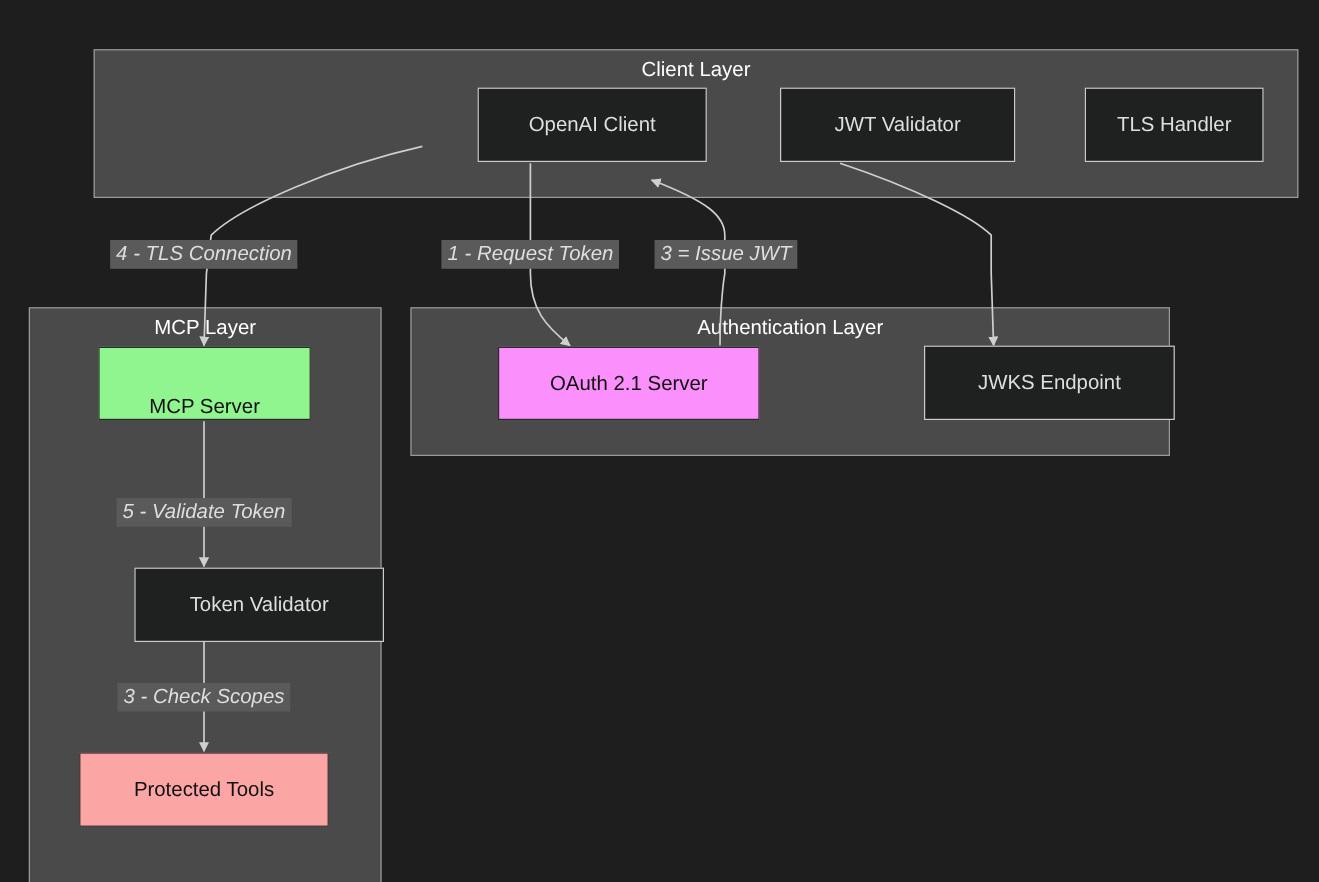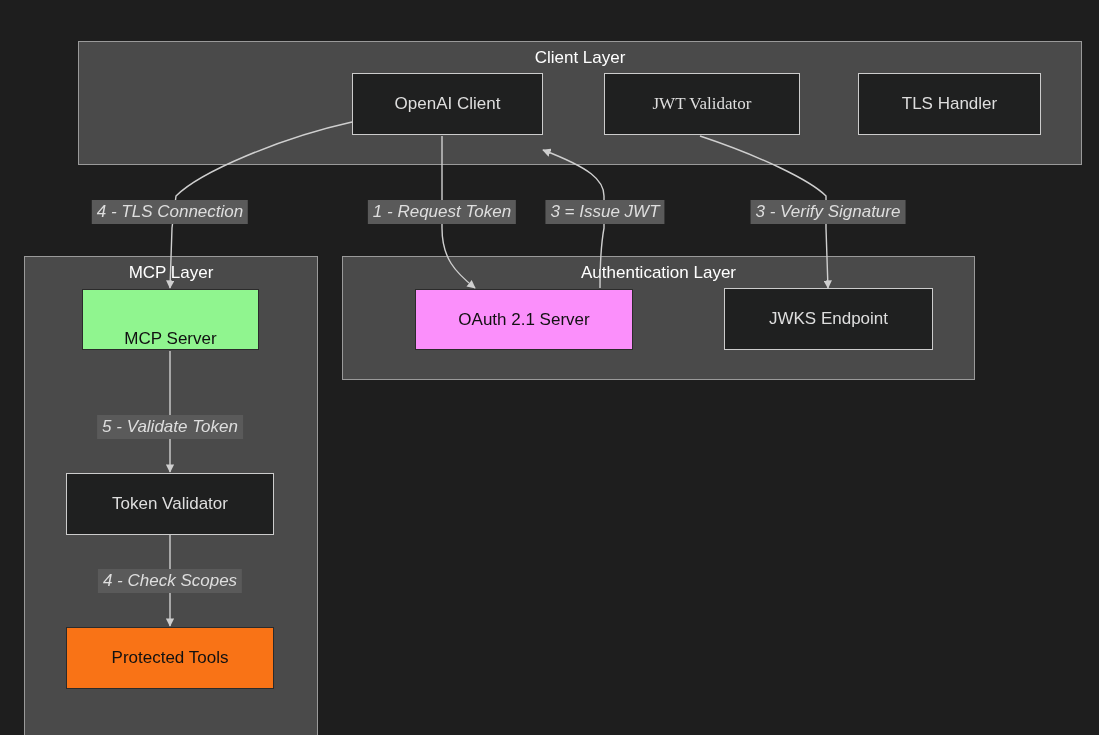"OpenAI Client" .node.dark { margin-left: none -> 46px }
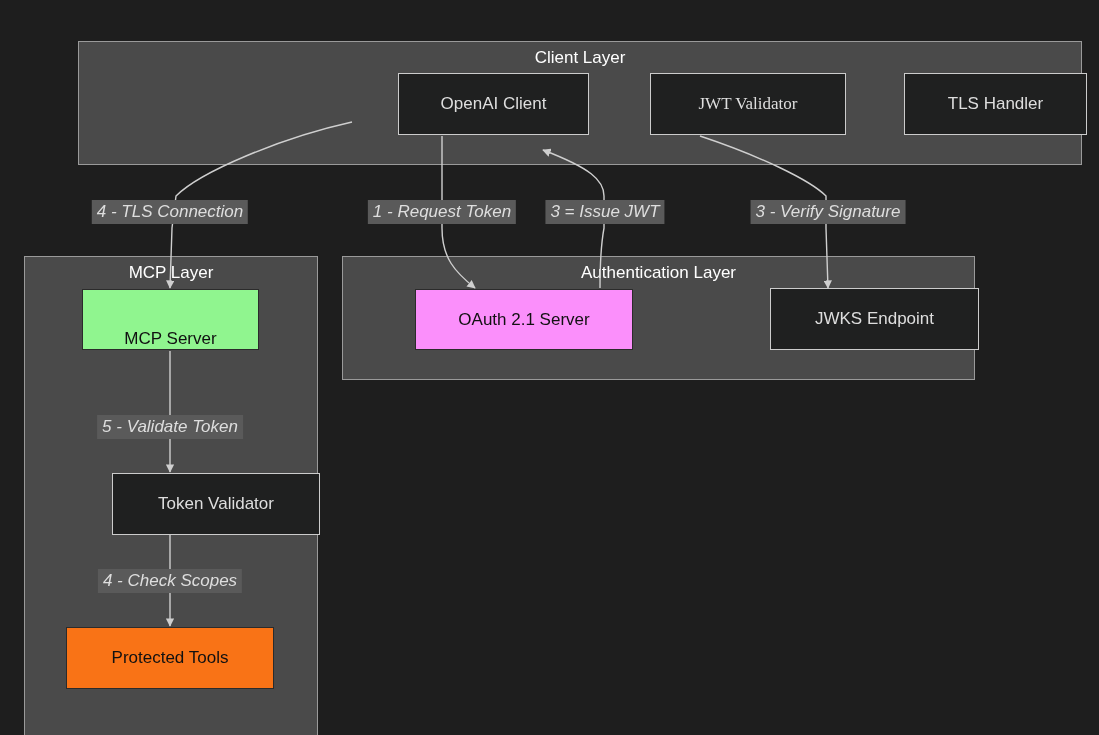"JWT Validator" div.node { font-family: Liberation Serif, serif -> none }
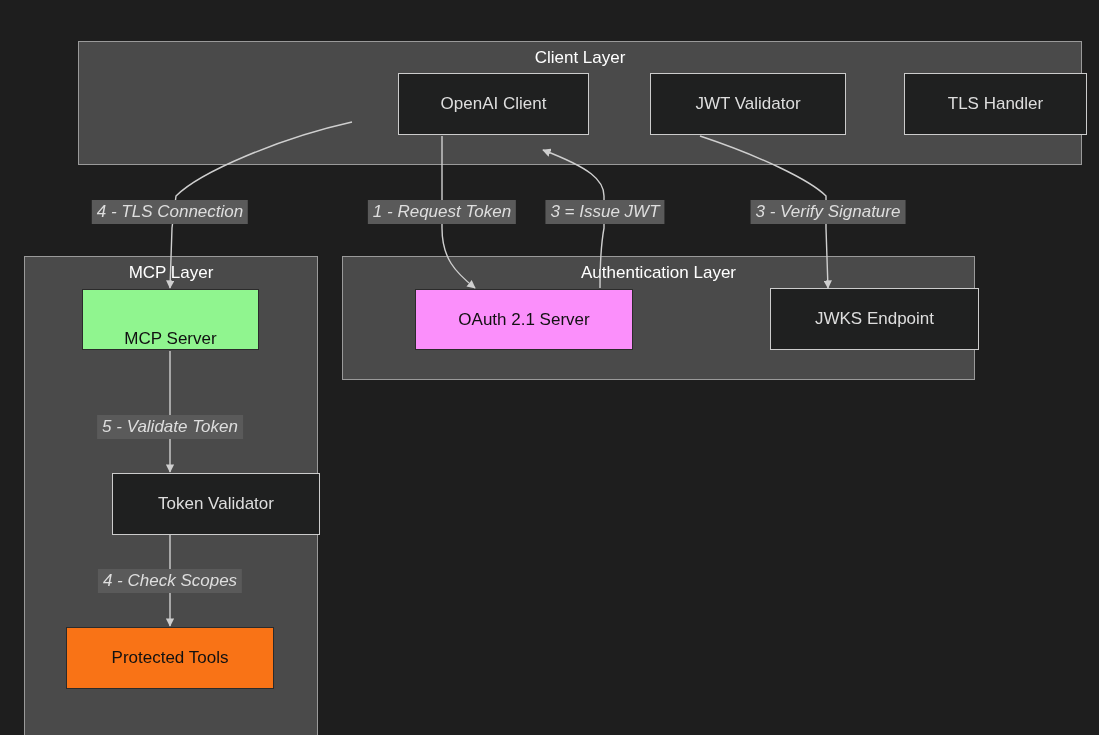"TLS Handler" div.node { width: 183px -> 149px }
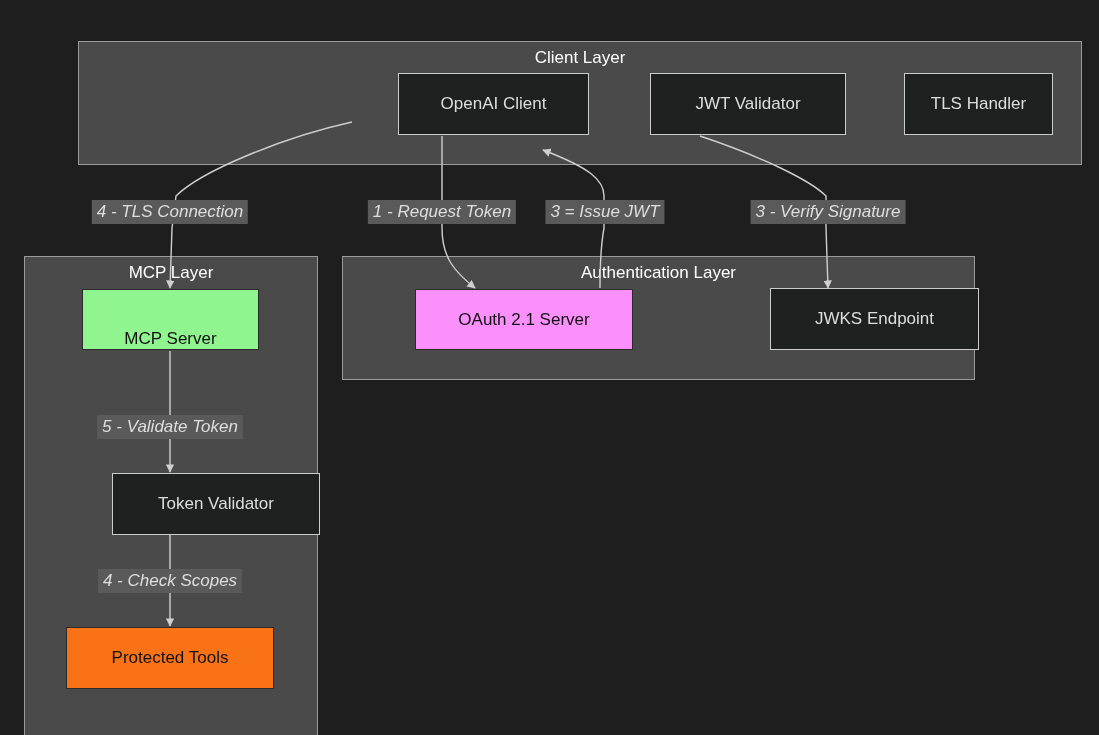"3 - Verify Signature" div.edge-label { html: <div>3 - Verify Signature</div> -> none }
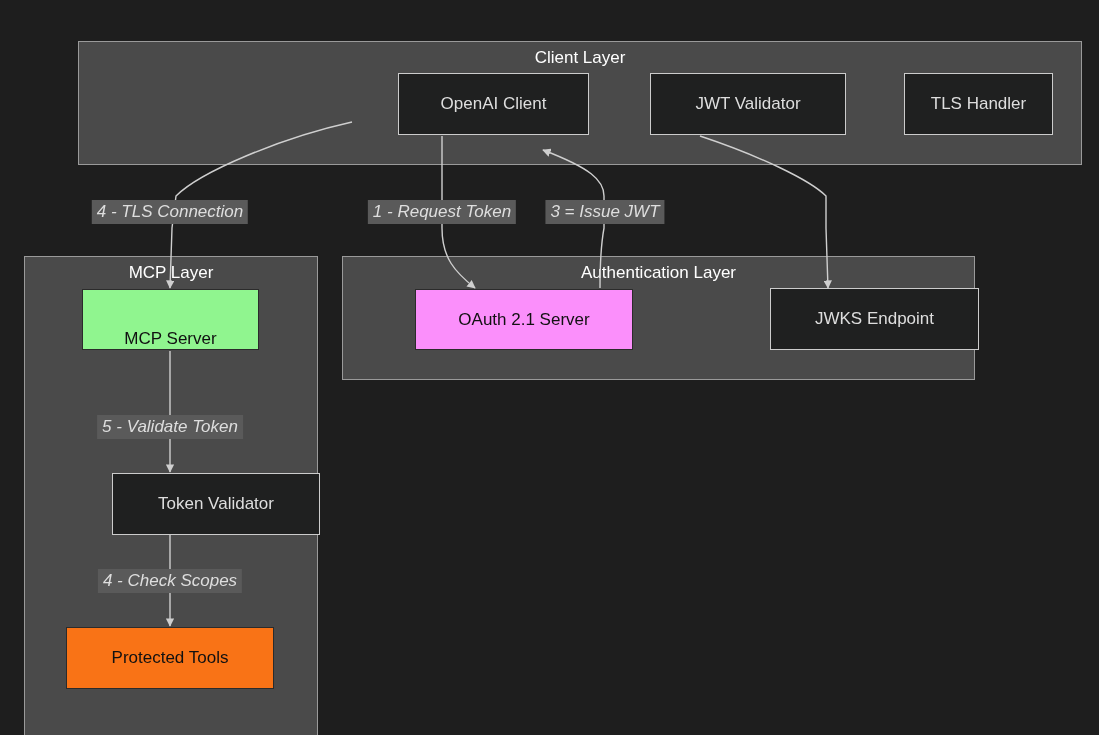"4 - Check Scopes" div.edge-label { text: 4 -> 3 }
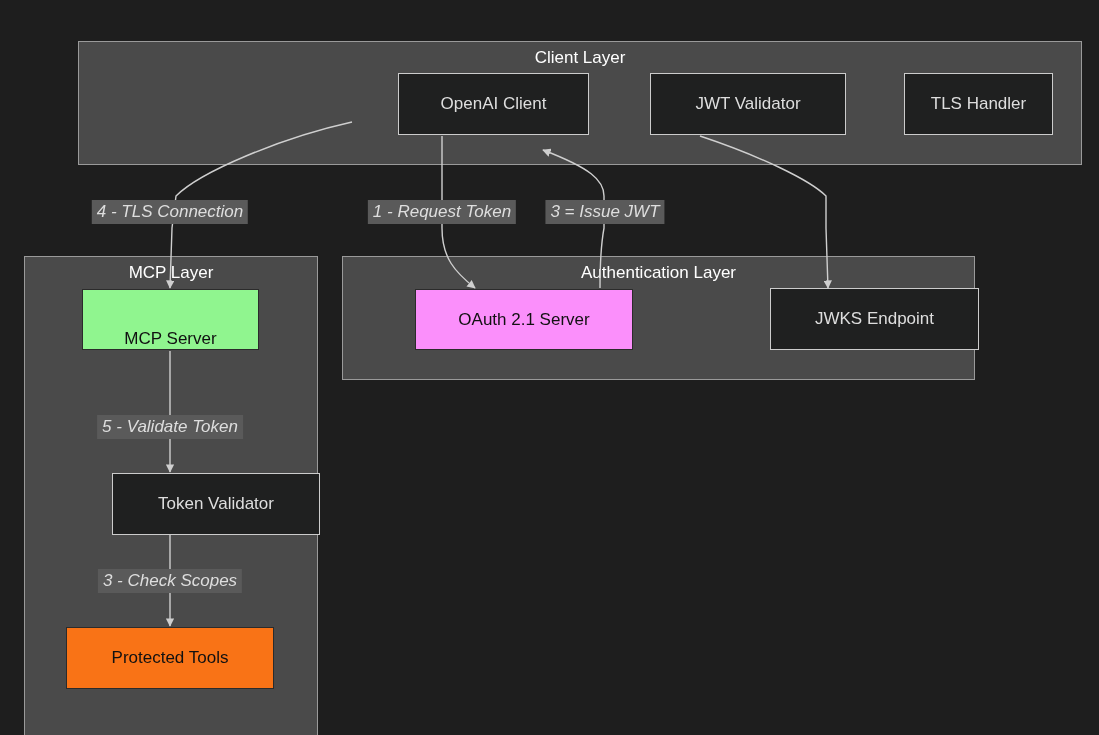"Protected Tools" .node.yellow { background: #f97316 -> #fca5a5 }
